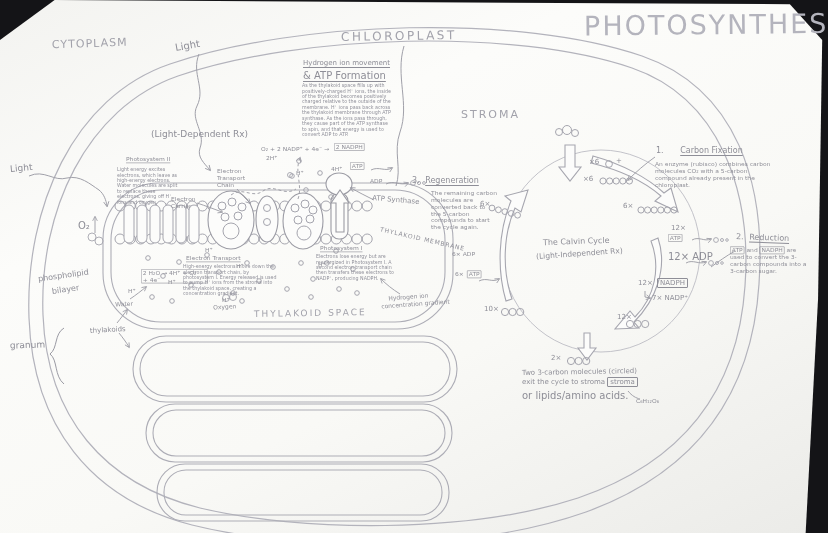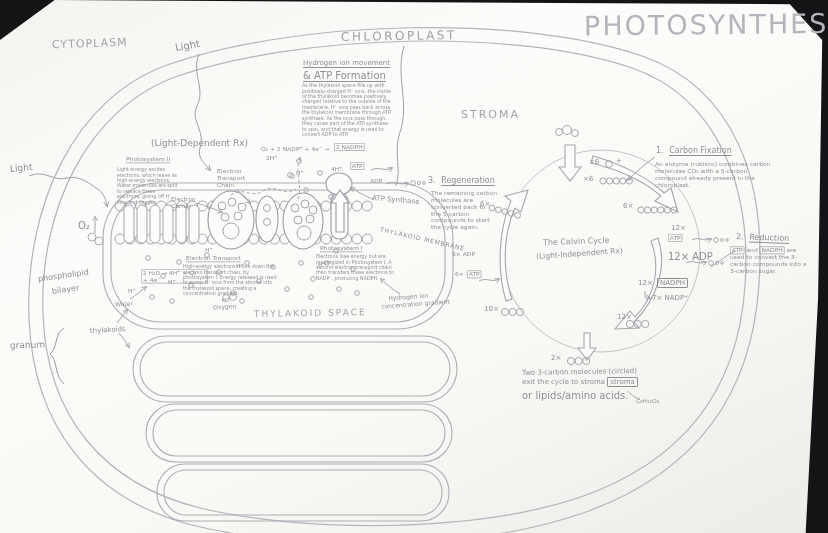"(Light-Dependent Rx)" div.lb { top: 138px -> 129px }
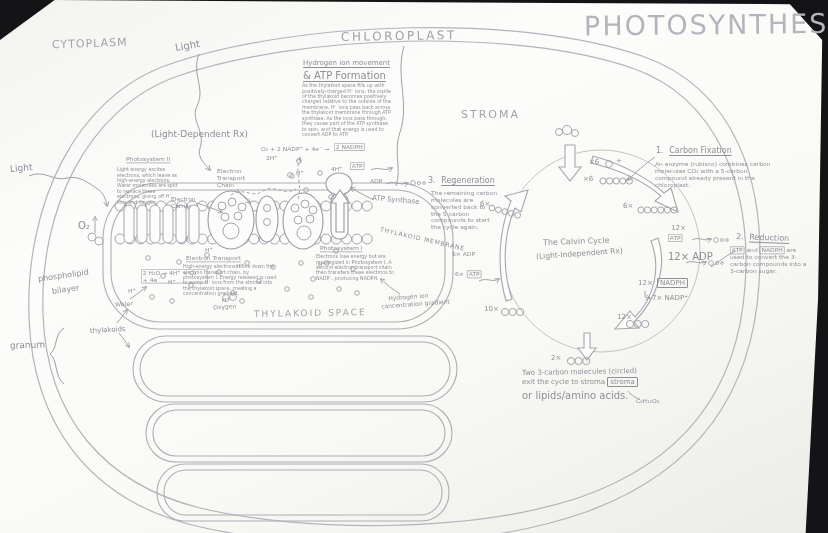"Carbon Fixation" span.ul { margin-left: 3px -> 14px }
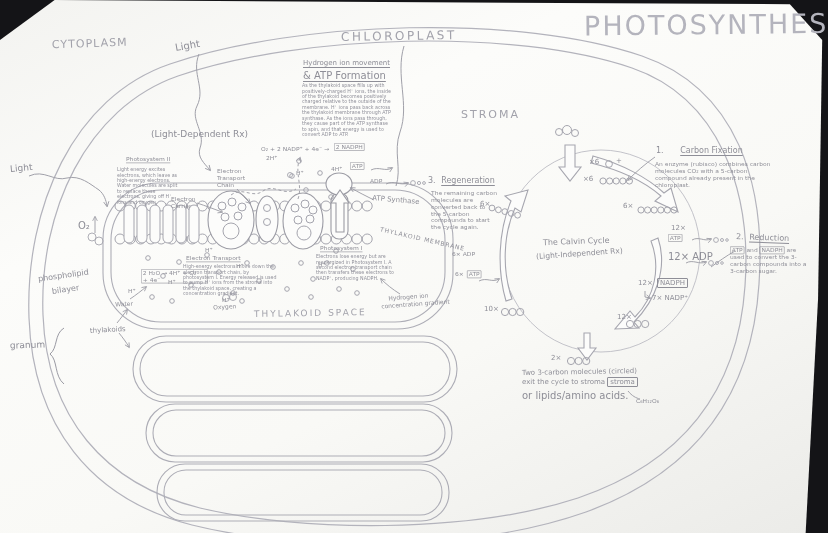"3. Regeneration" div.lb { left: 428px -> 412px }
